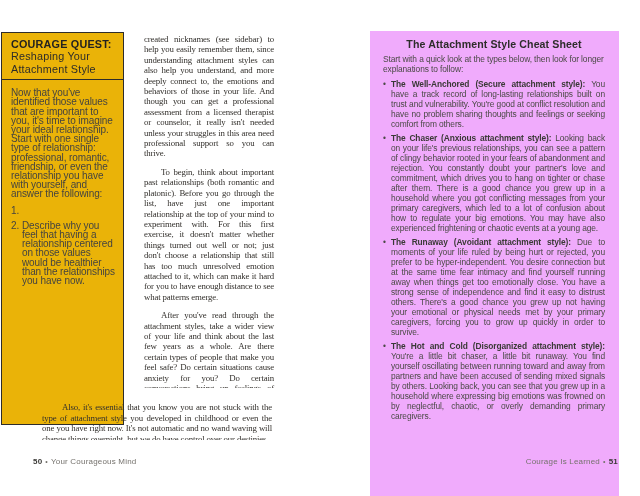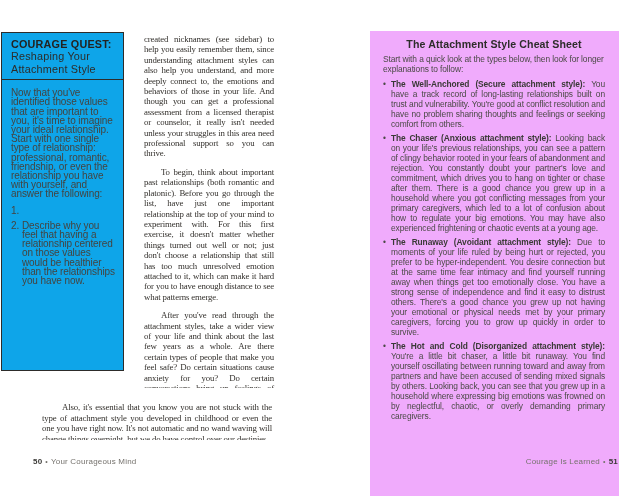"COURAGE QUEST:" .sidebar-box { background: #0ea5e9 -> #eab308; height: 339px -> 393px }
